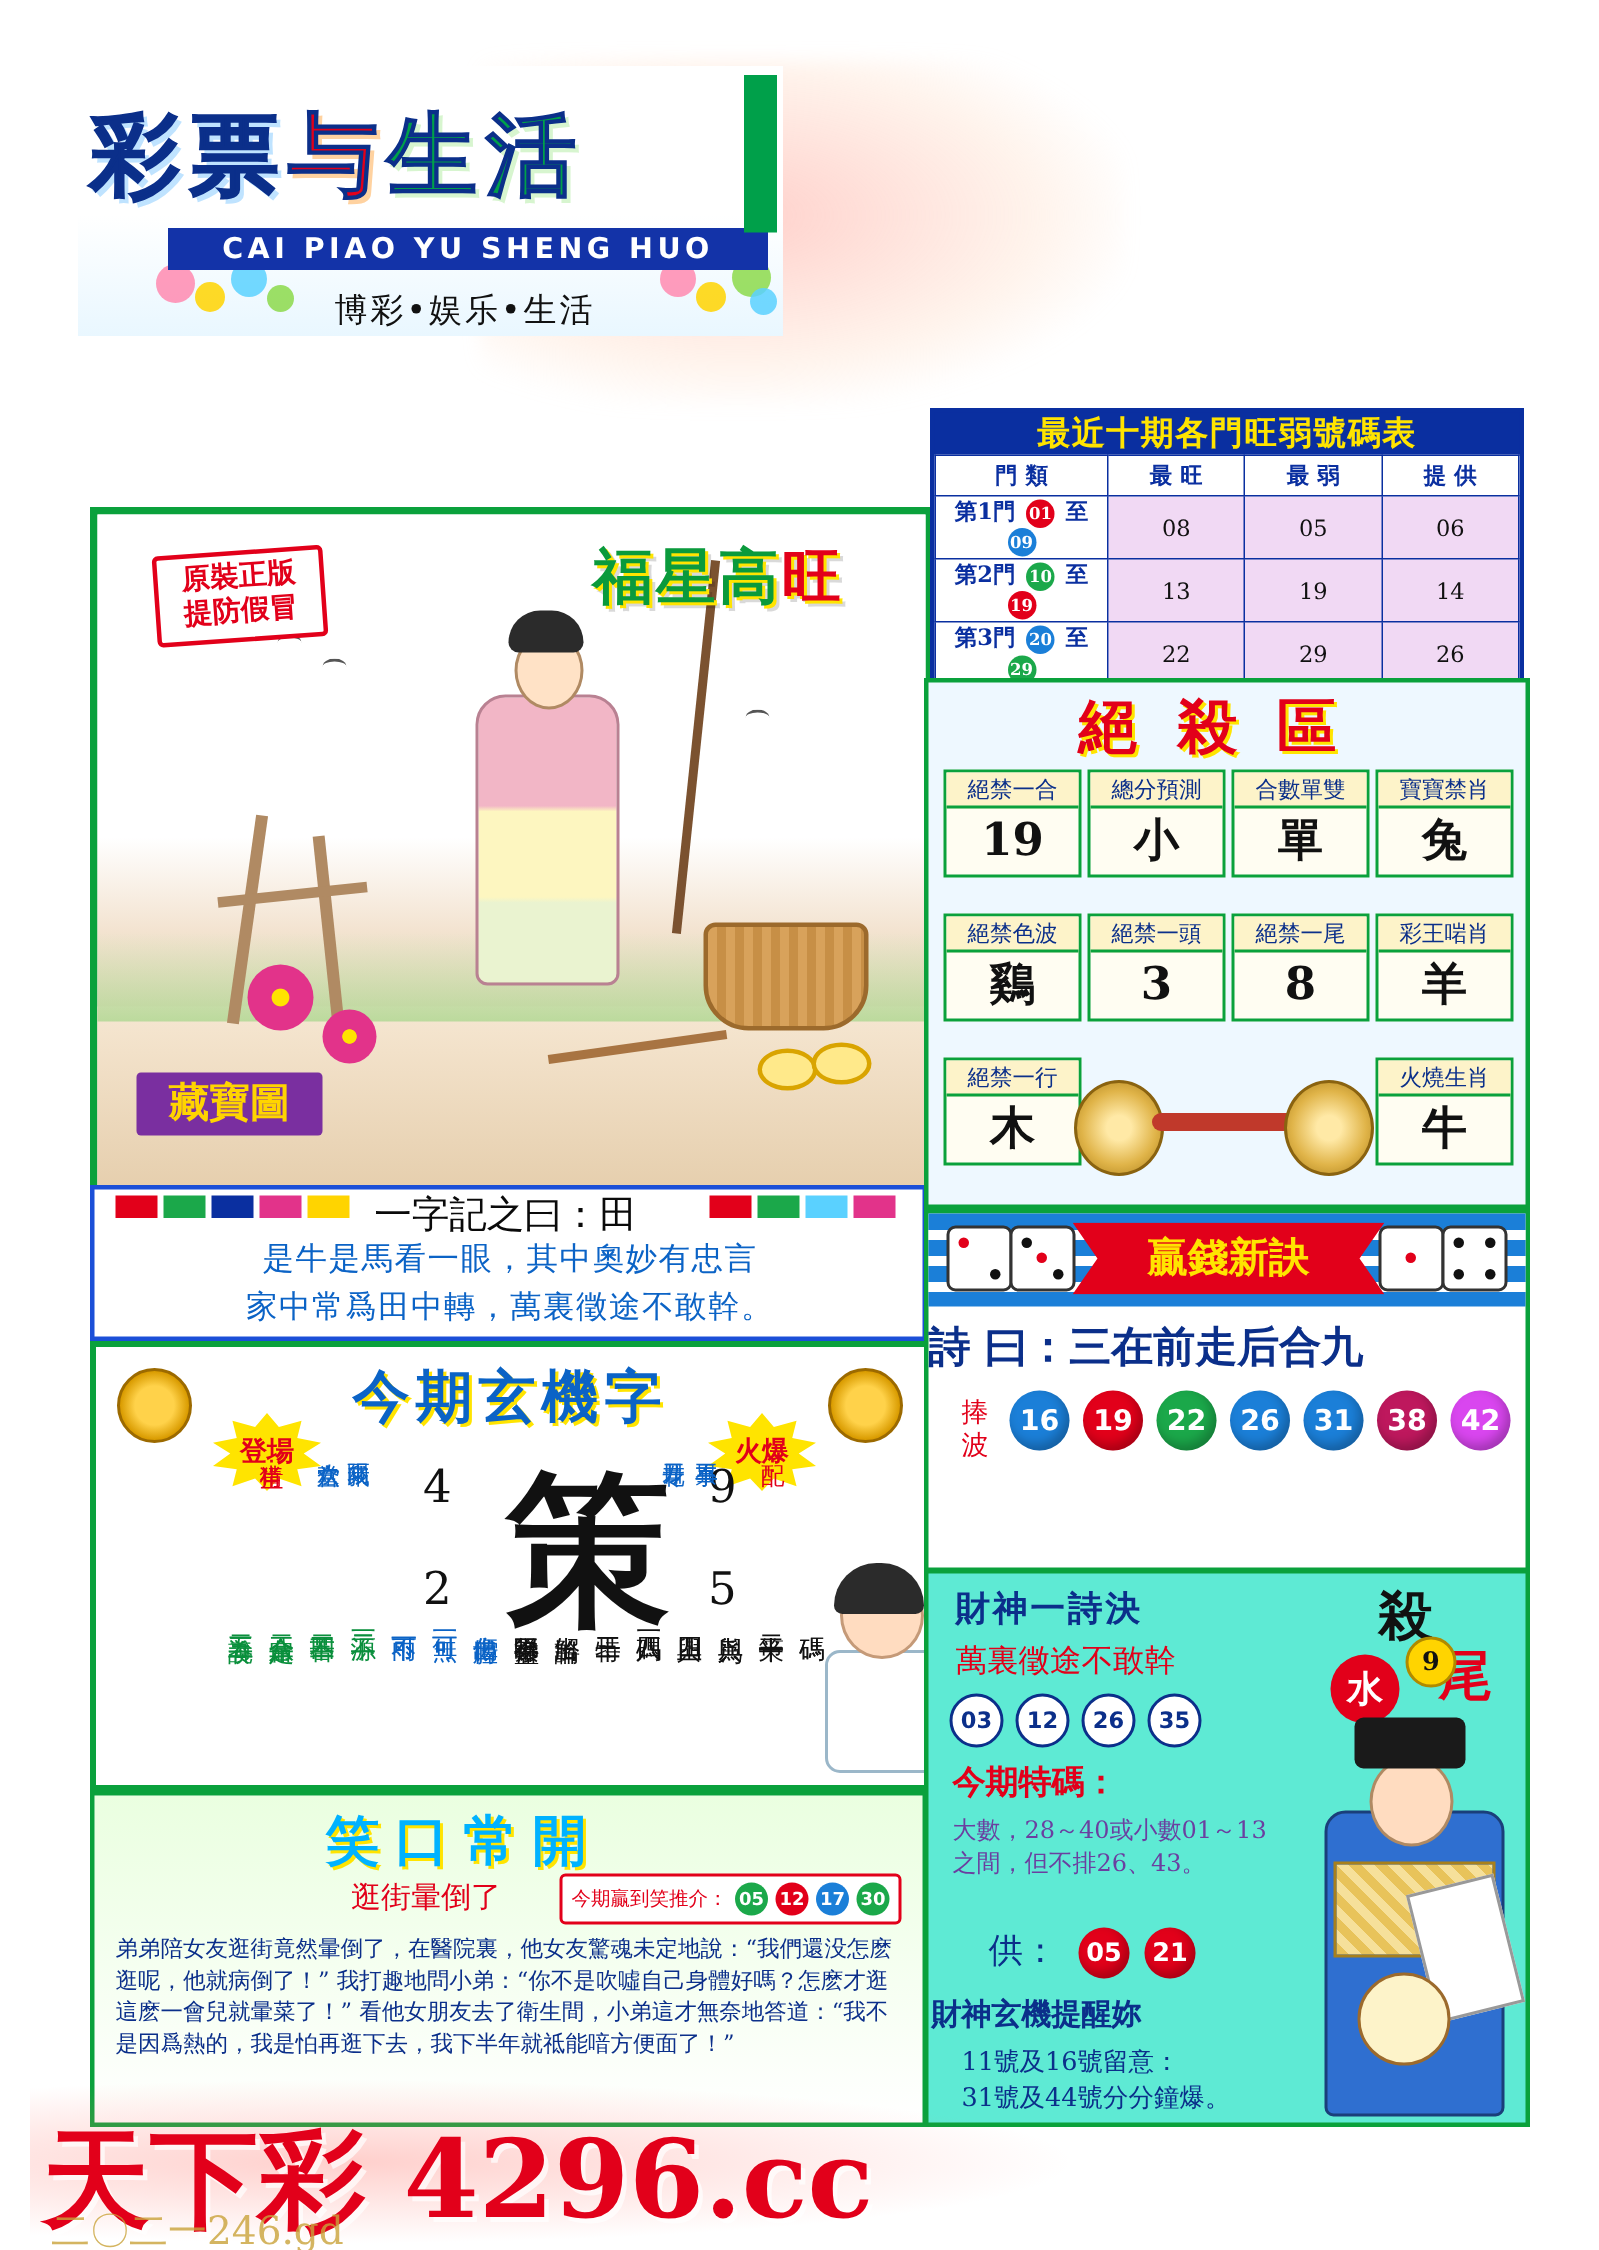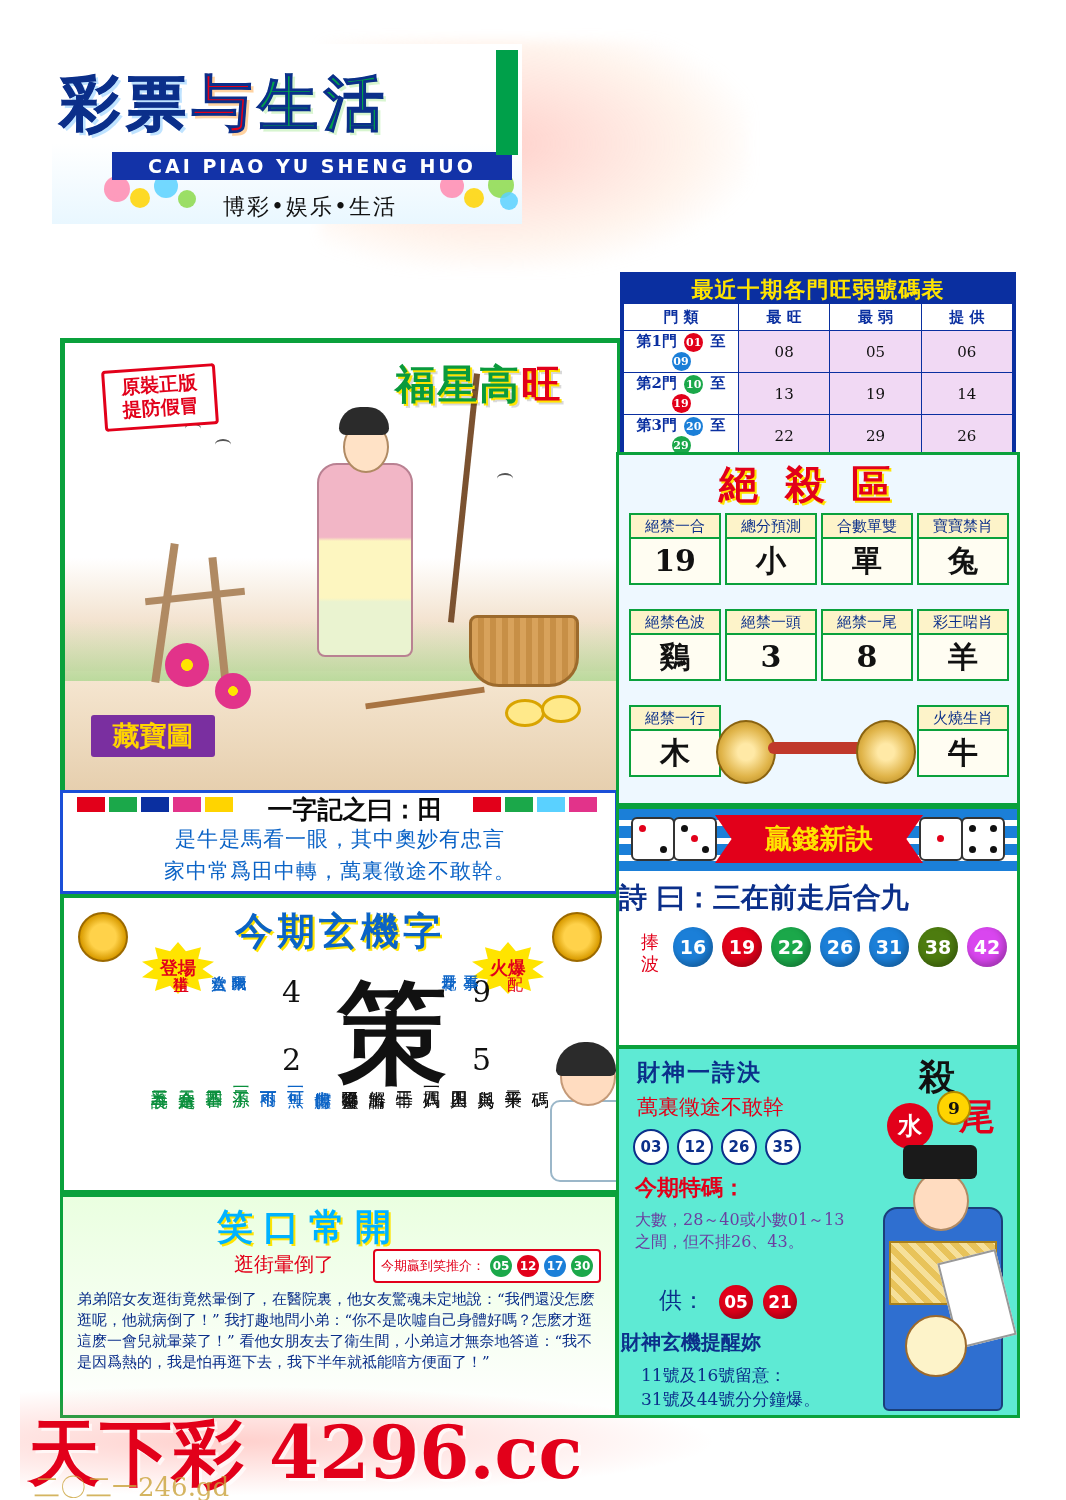"一字記之曰：田" .ws-title { font-weight: bold -> normal; left: 152px -> 134px }
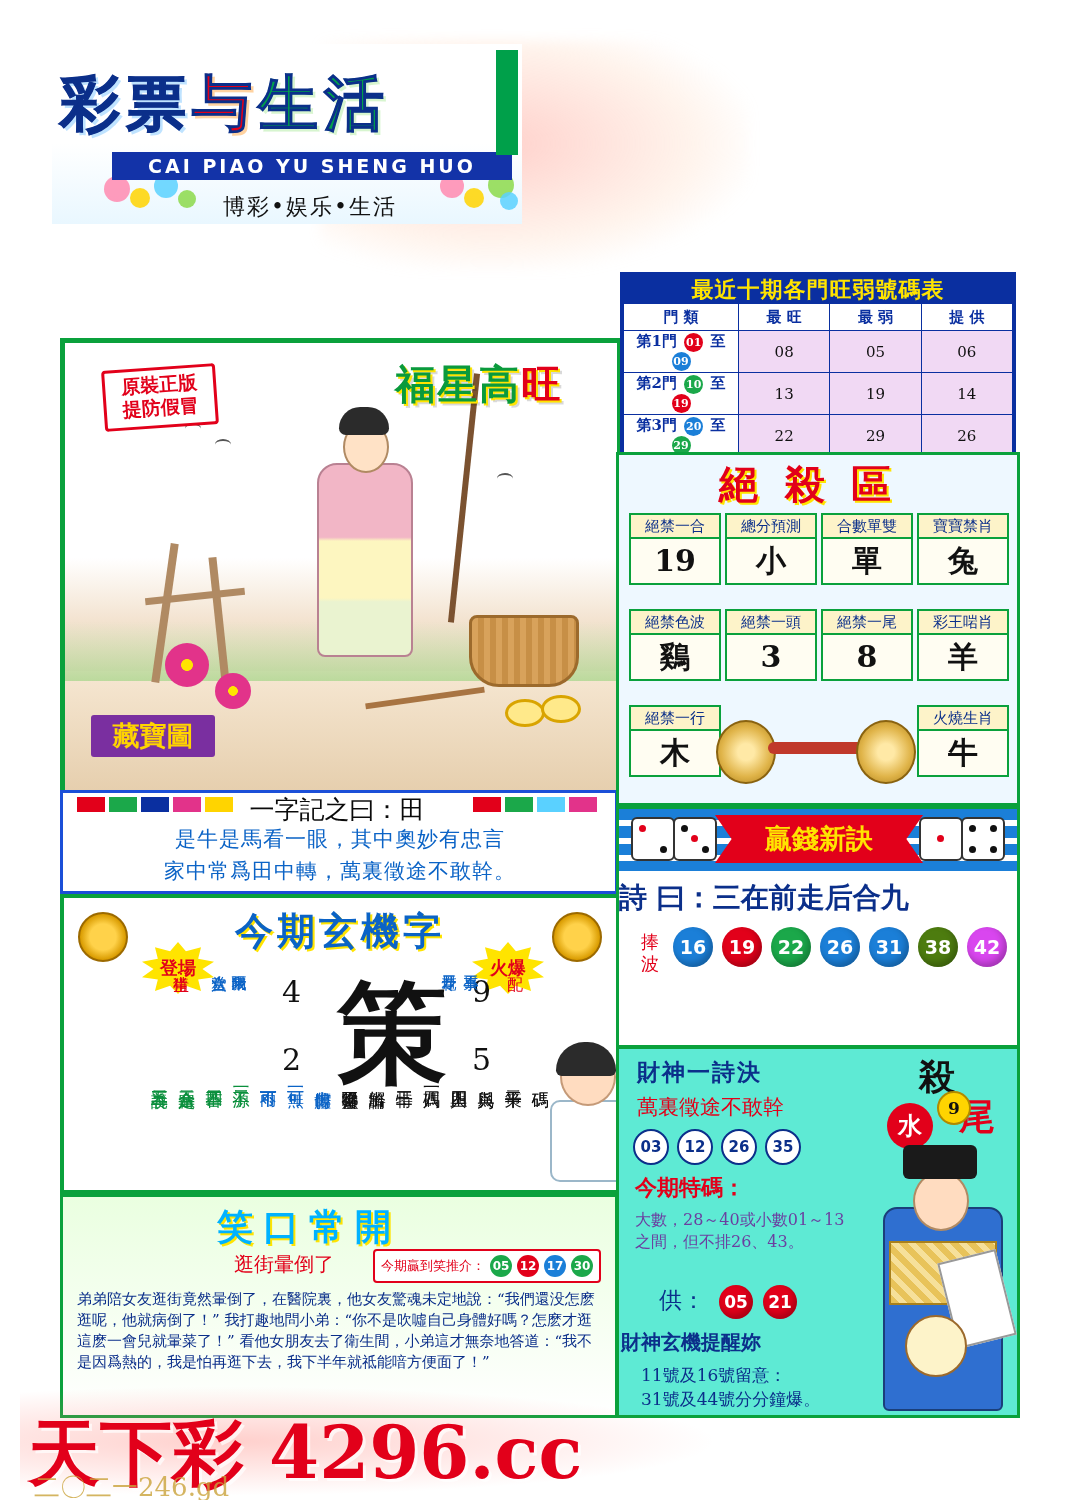"38" span.ball { background: #4d7c0f -> #be185d }
